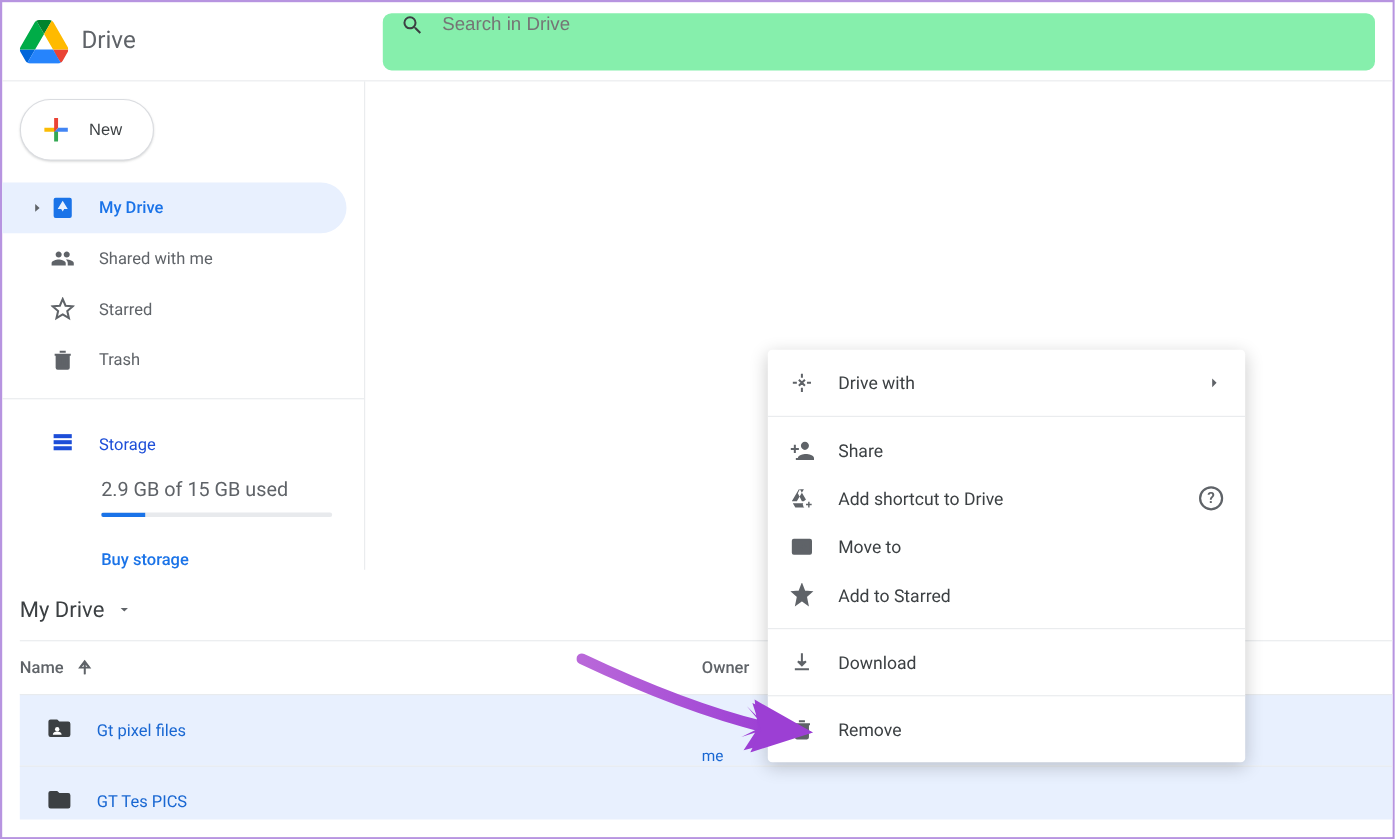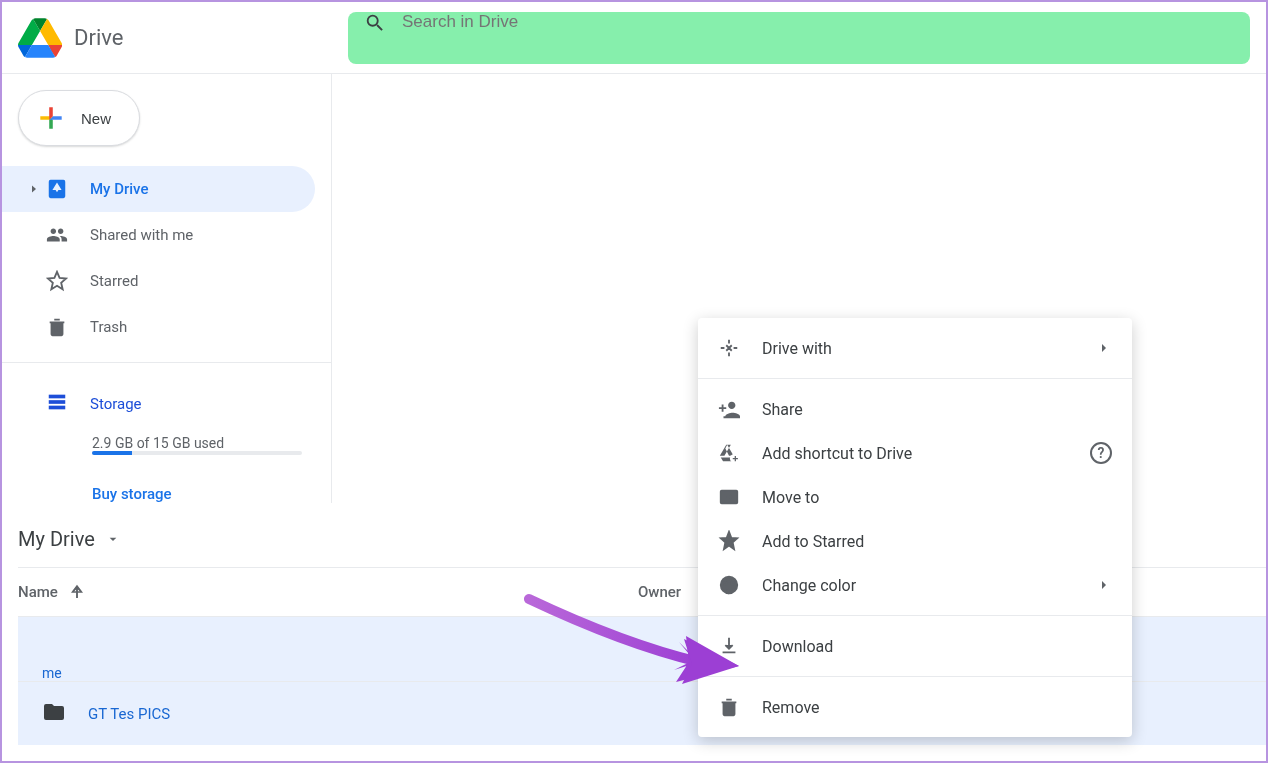"2.9 GB of 15 GB" .storage-text { font-size: 14px -> 18px; margin-bottom: none -> 10px }
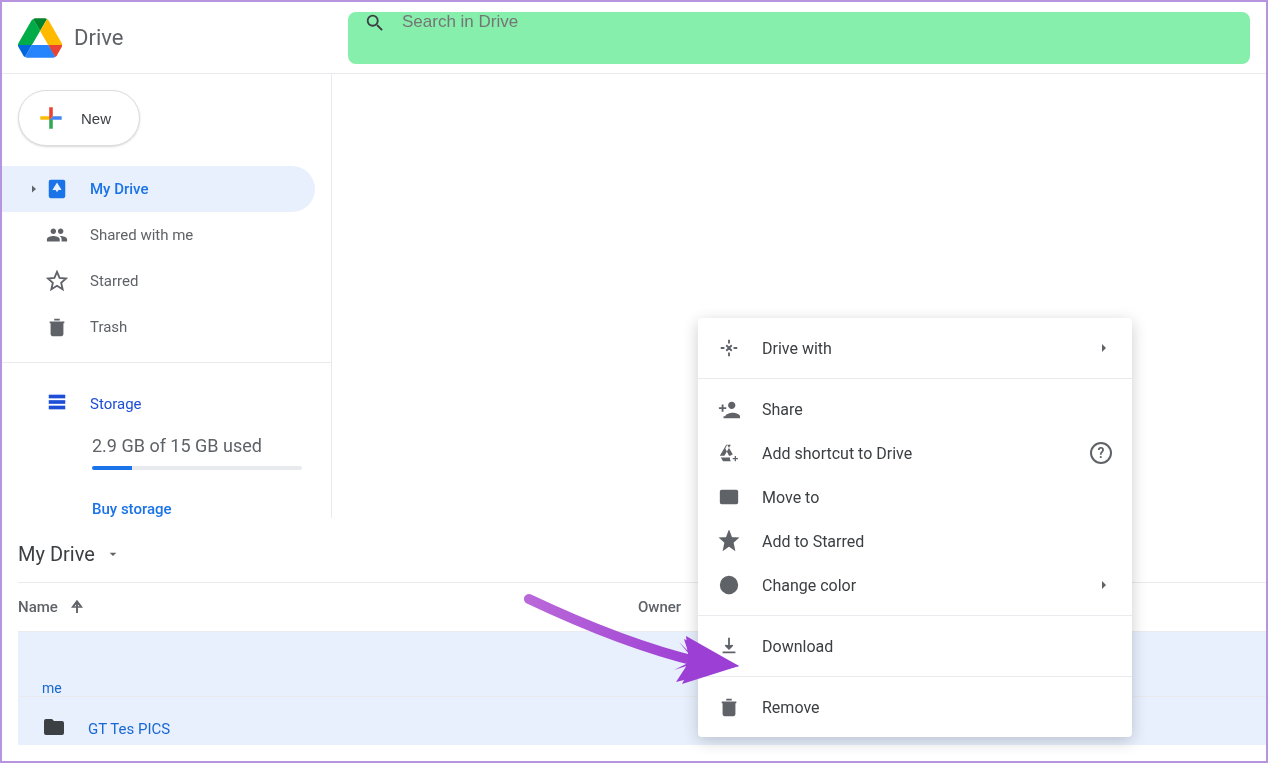"Change color" div.menu-item { html: <div> <span> <svg> <circle></circle> <circle></circle> <circle></circle> <circle></circle> <path></path> </svg> </span> <span>Change color</span> <svg> <path></path> </svg> </div> -> none }
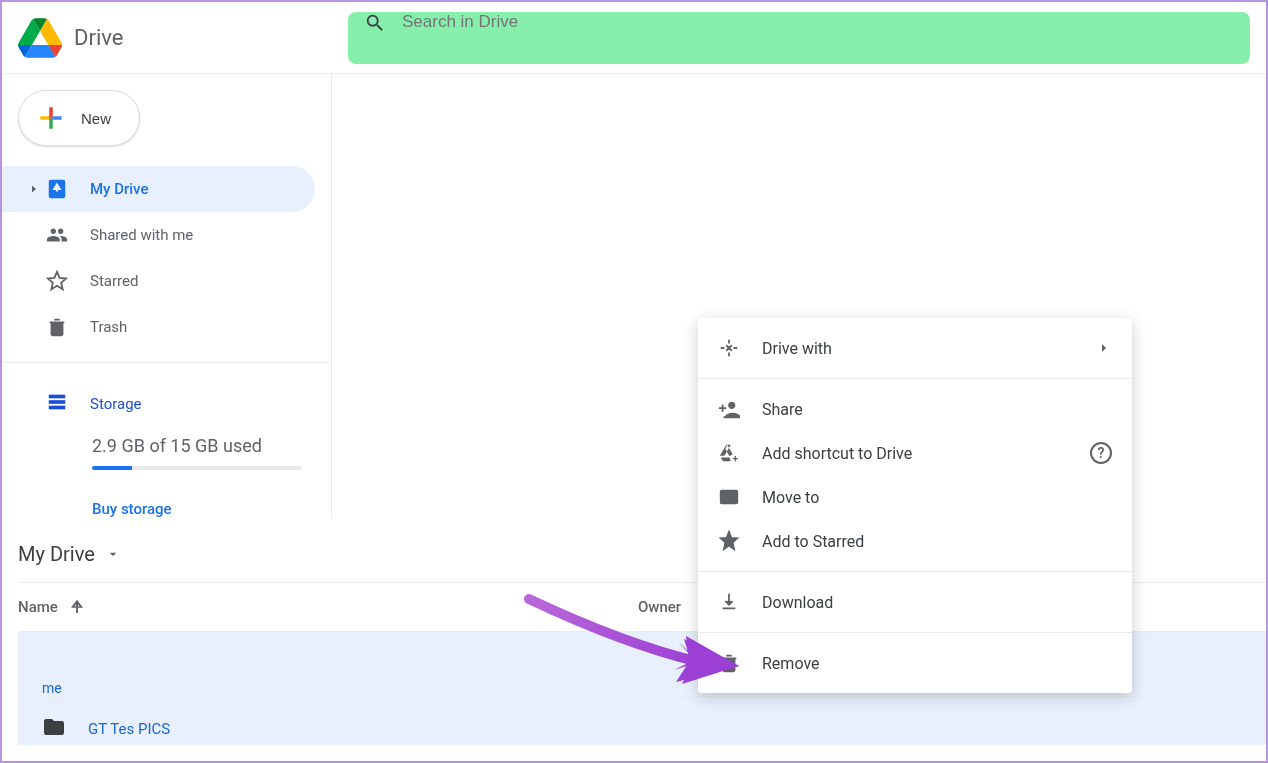"Gt pixel files" div.col-name { html: none -> <div> <span><svg> <path></path> <circle></circle> <path></path> </svg></span> <span>Gt pixel files</span> </div> }
